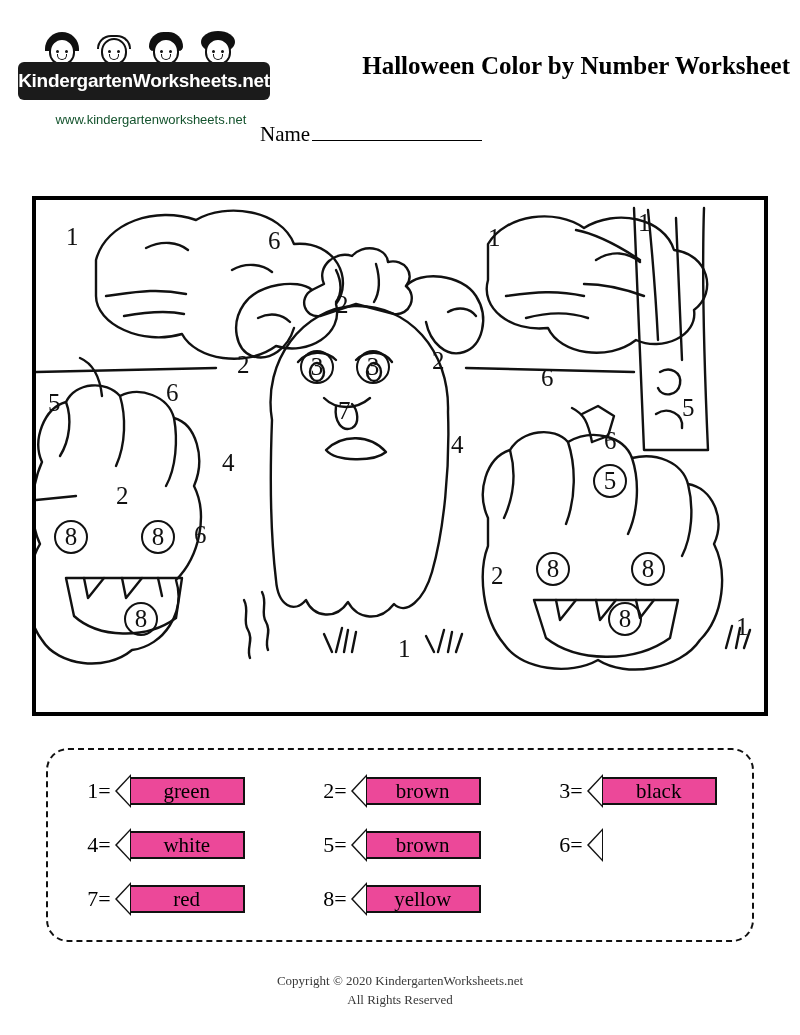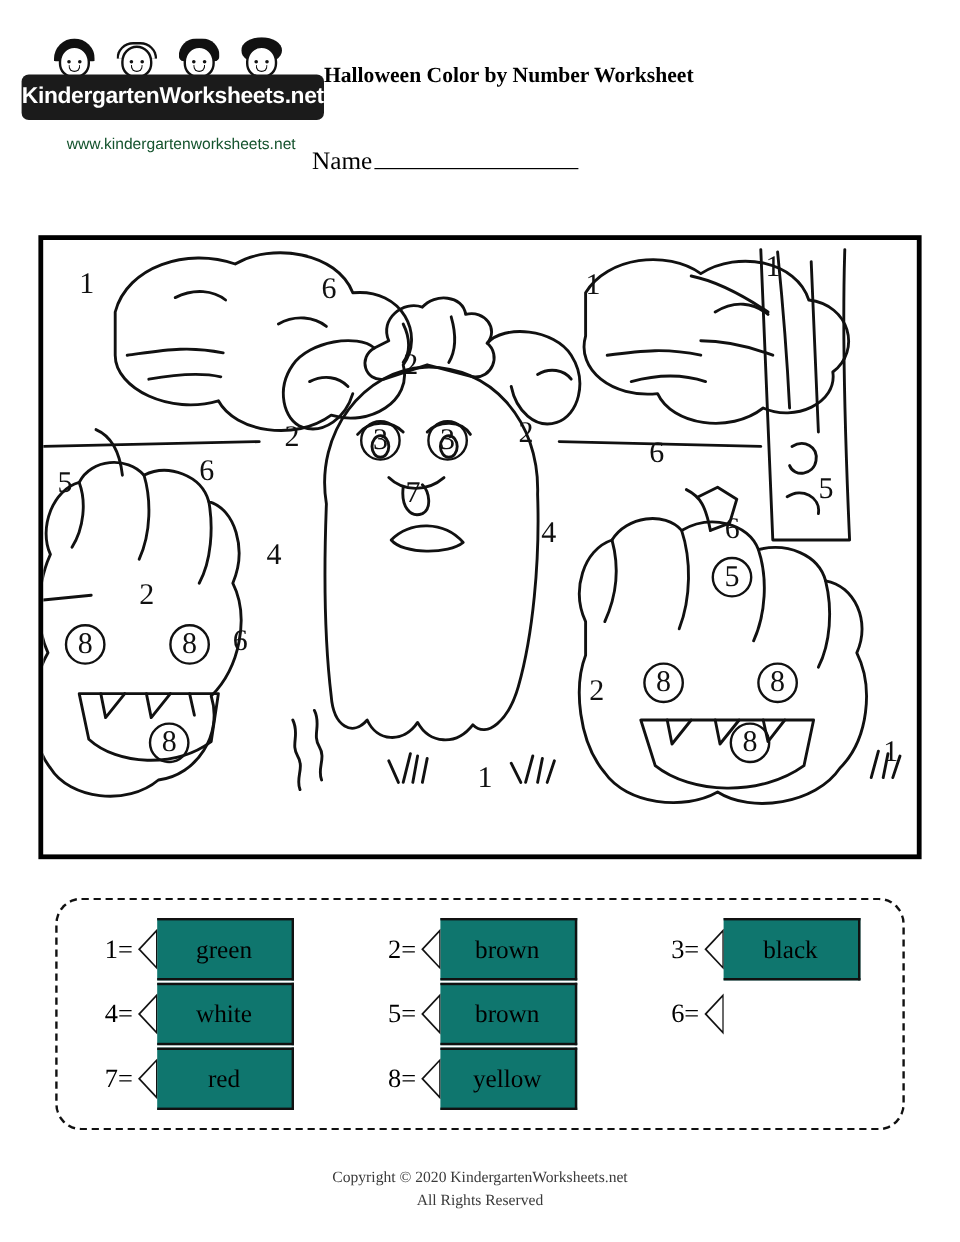"Halloween Color by Number Worksheet" .title { font-size: 18px -> 25px; text-align: left -> right }
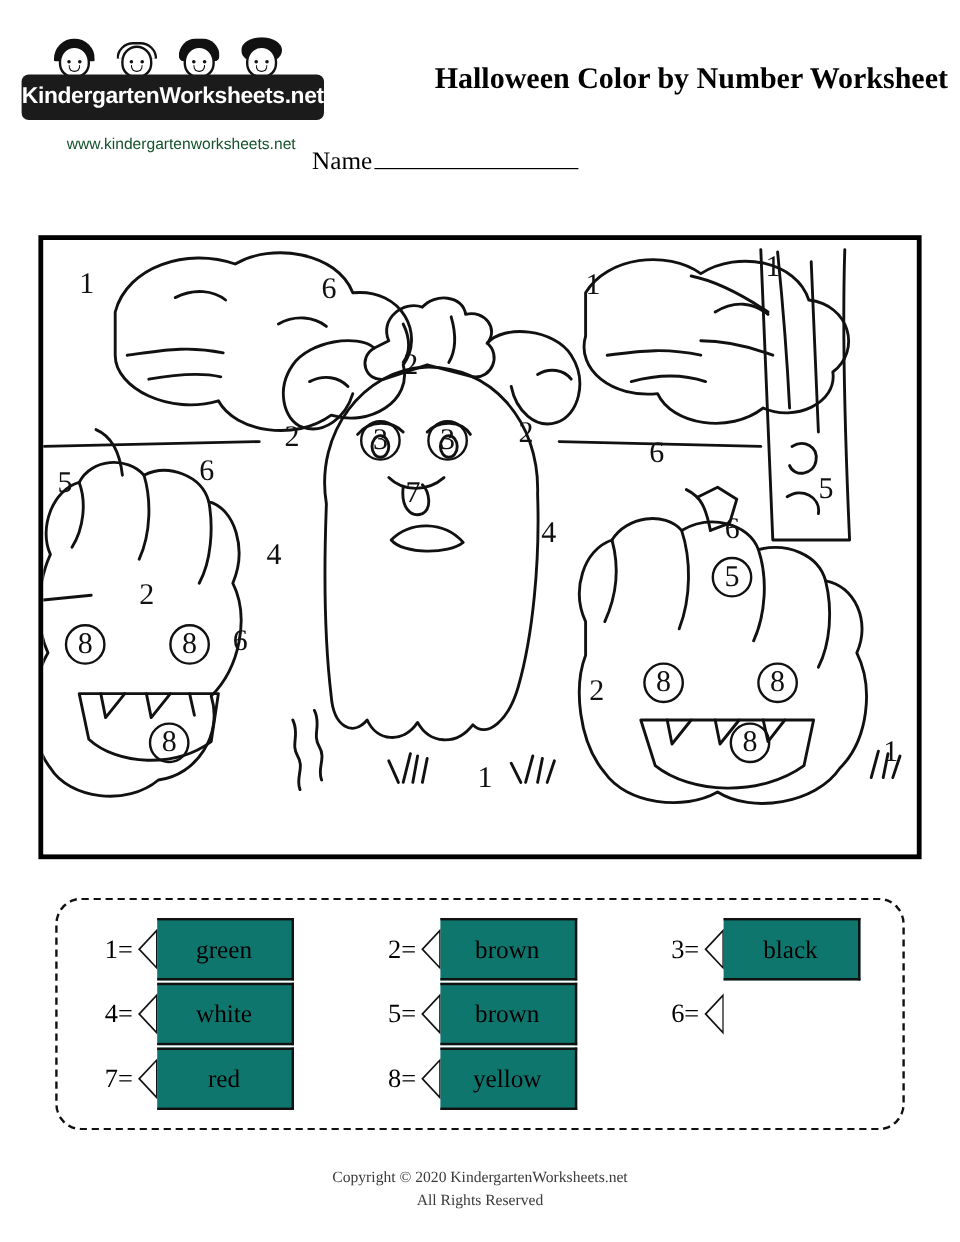"green" .crayon .body { background: #0f766e -> #ec4899; height: 52px -> 28px }
